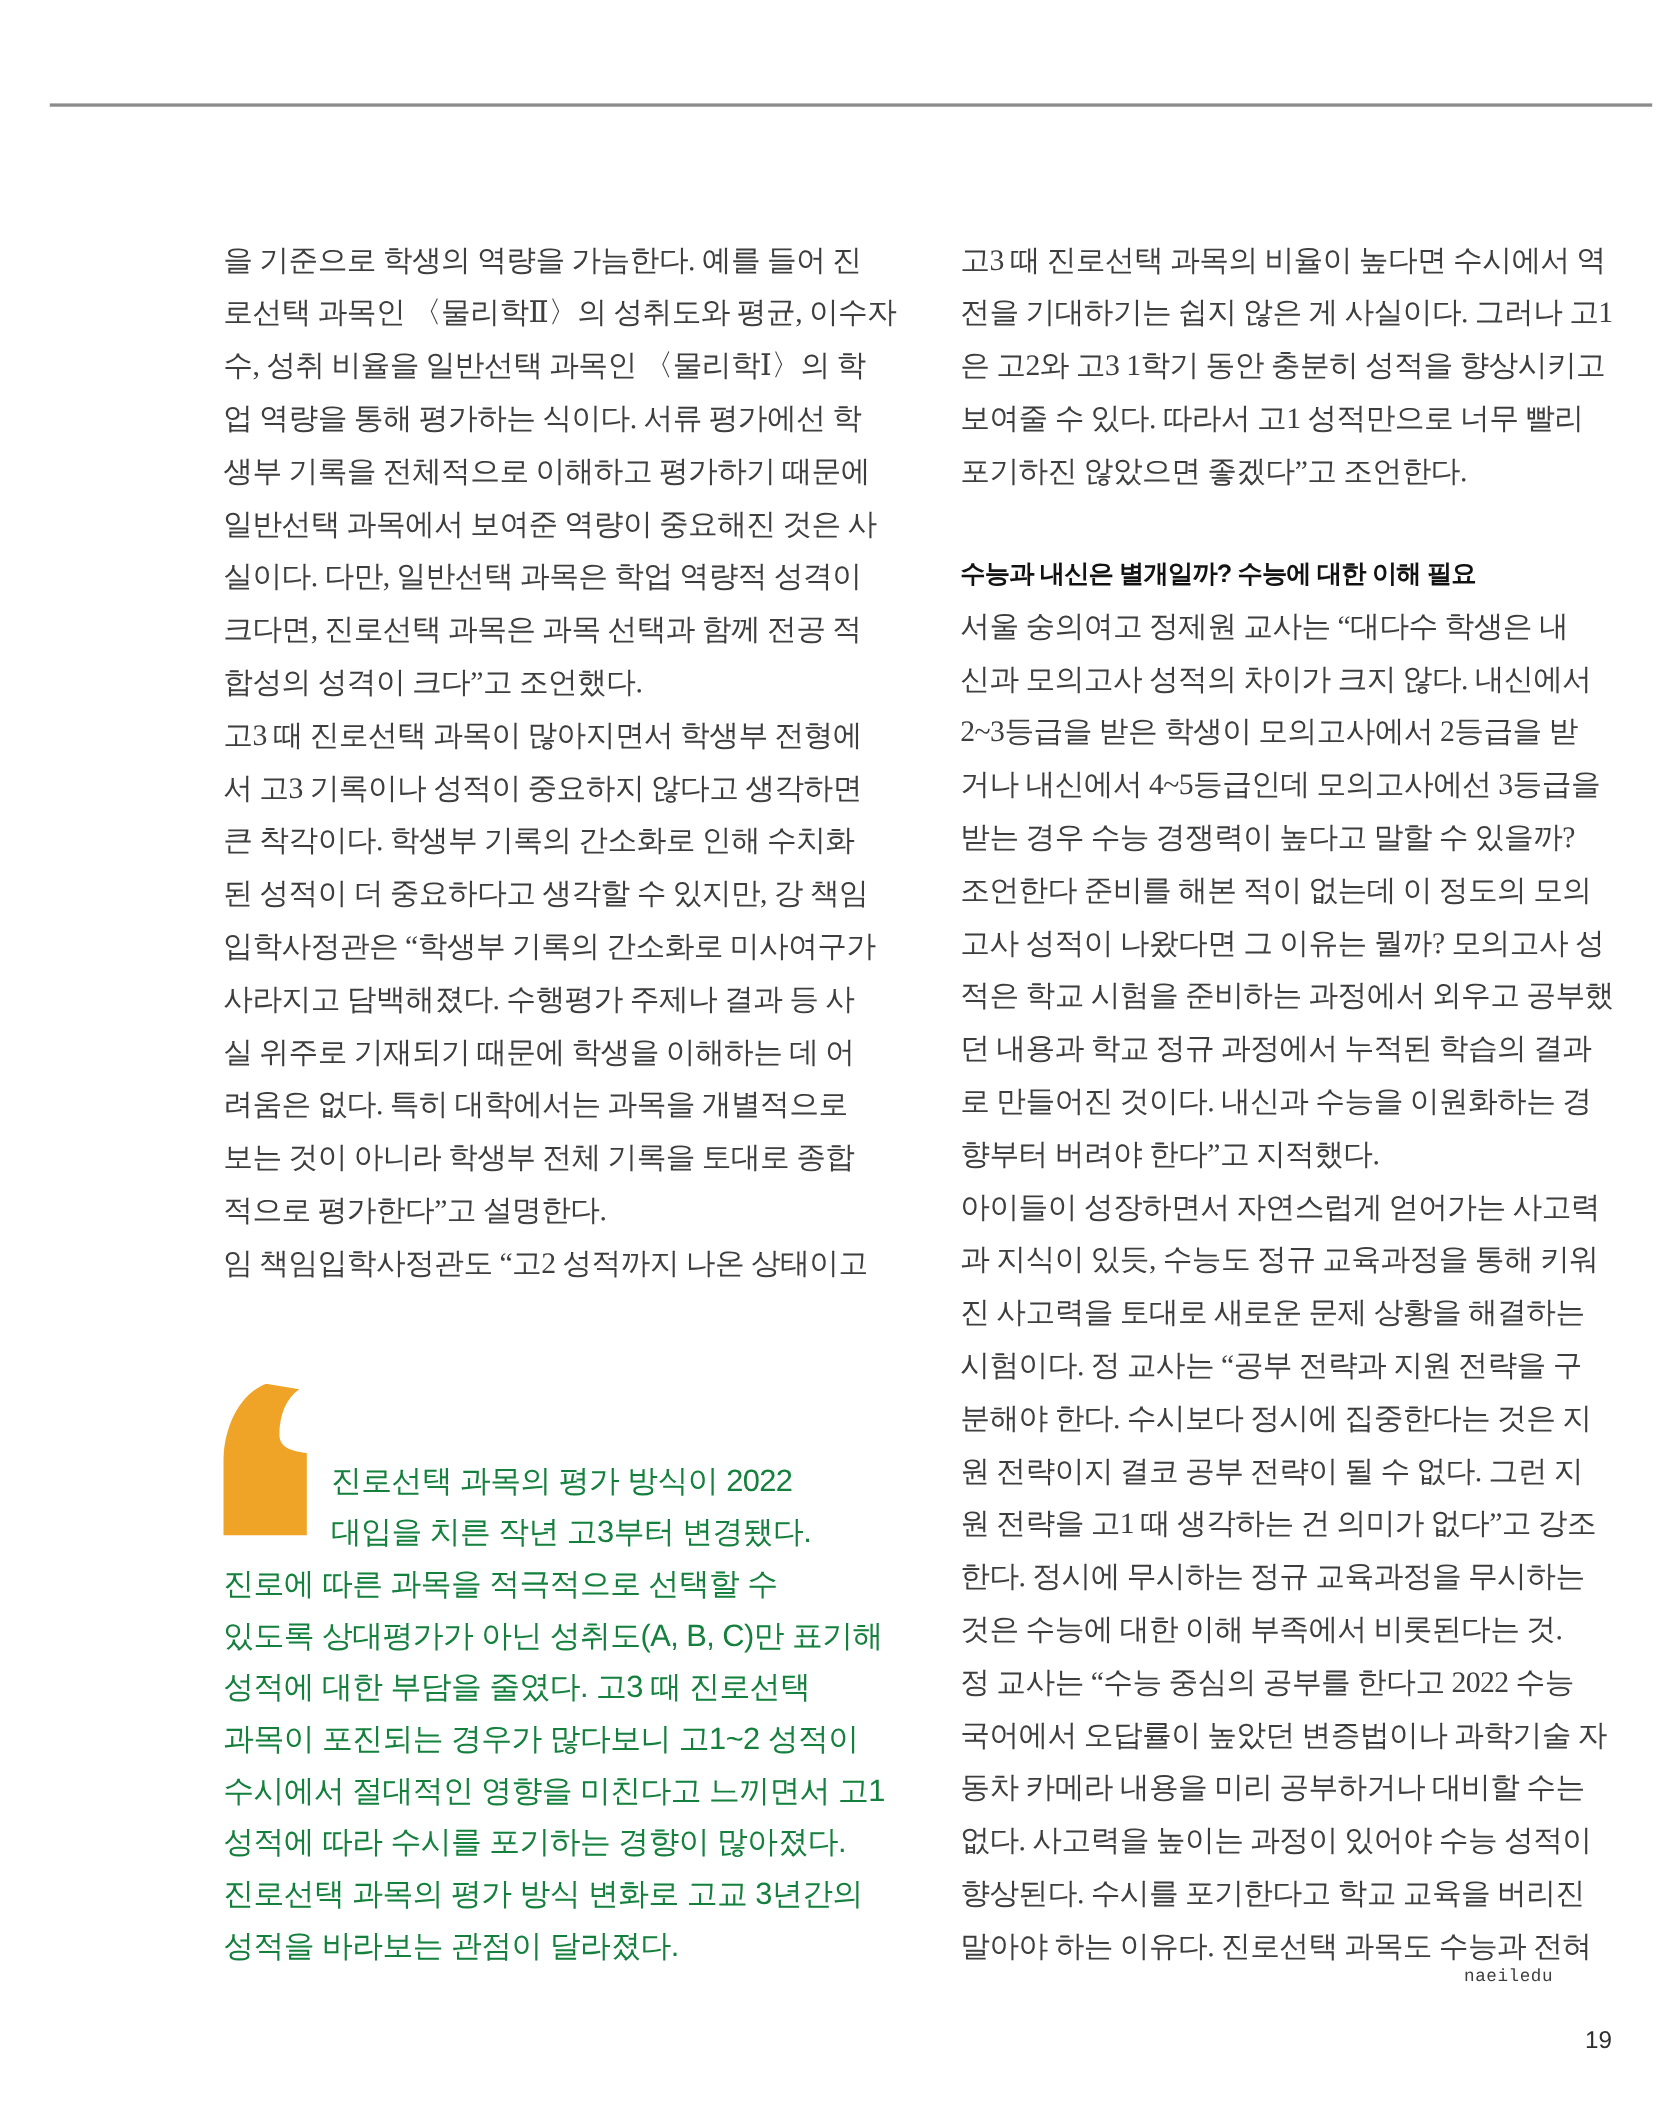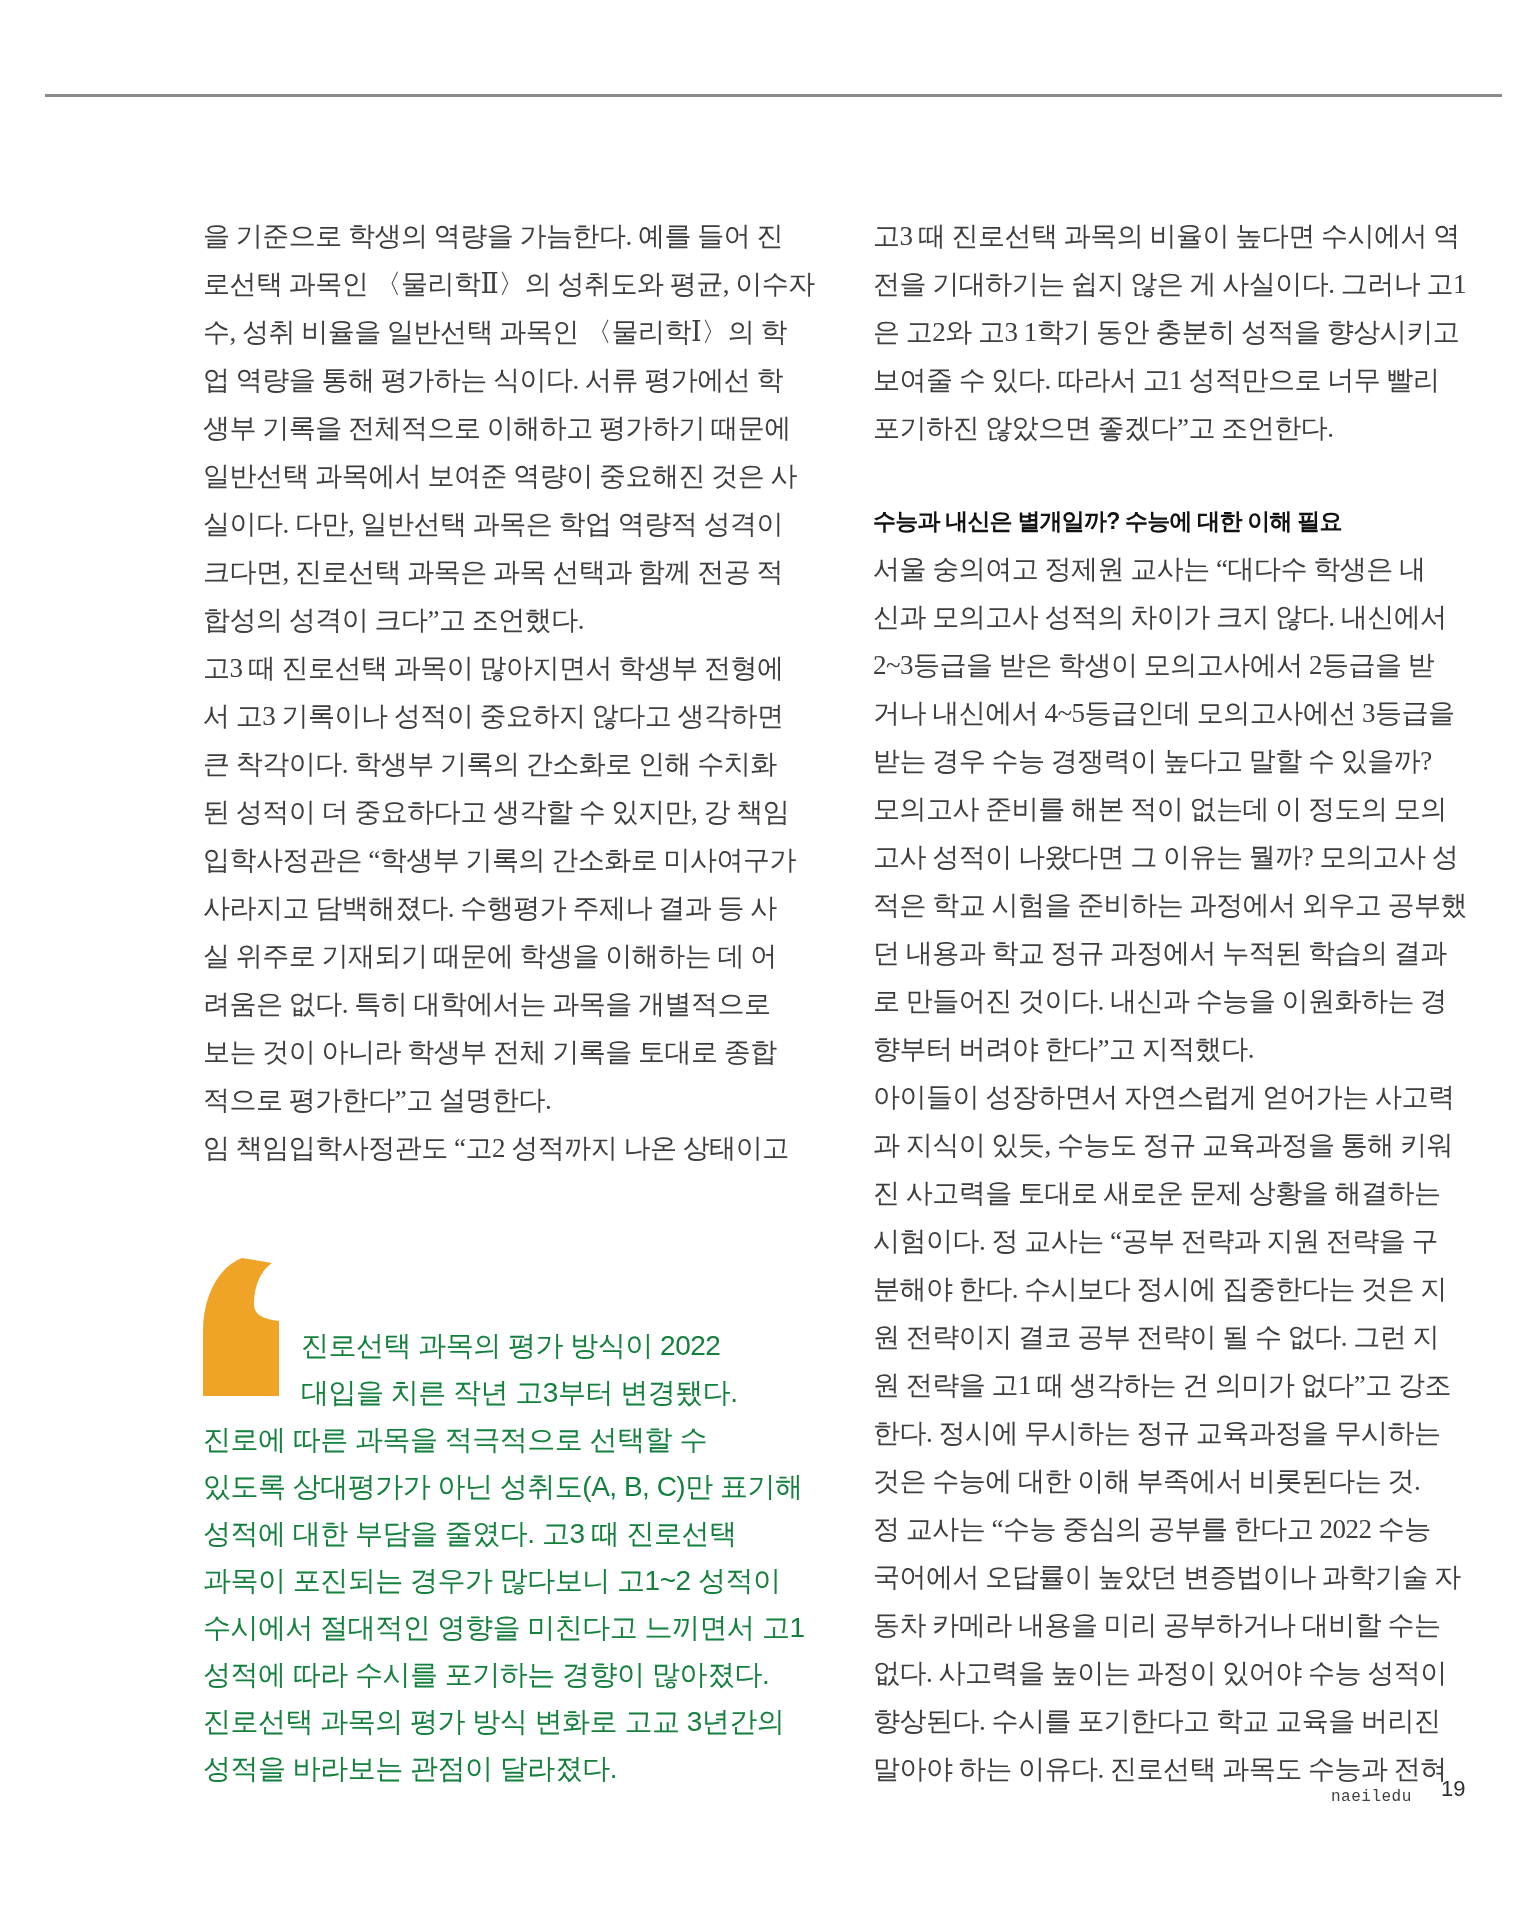"모의고사 준비를 해본 적이 없는데" div.ln { text: 모의고사 -> 조언한다 }
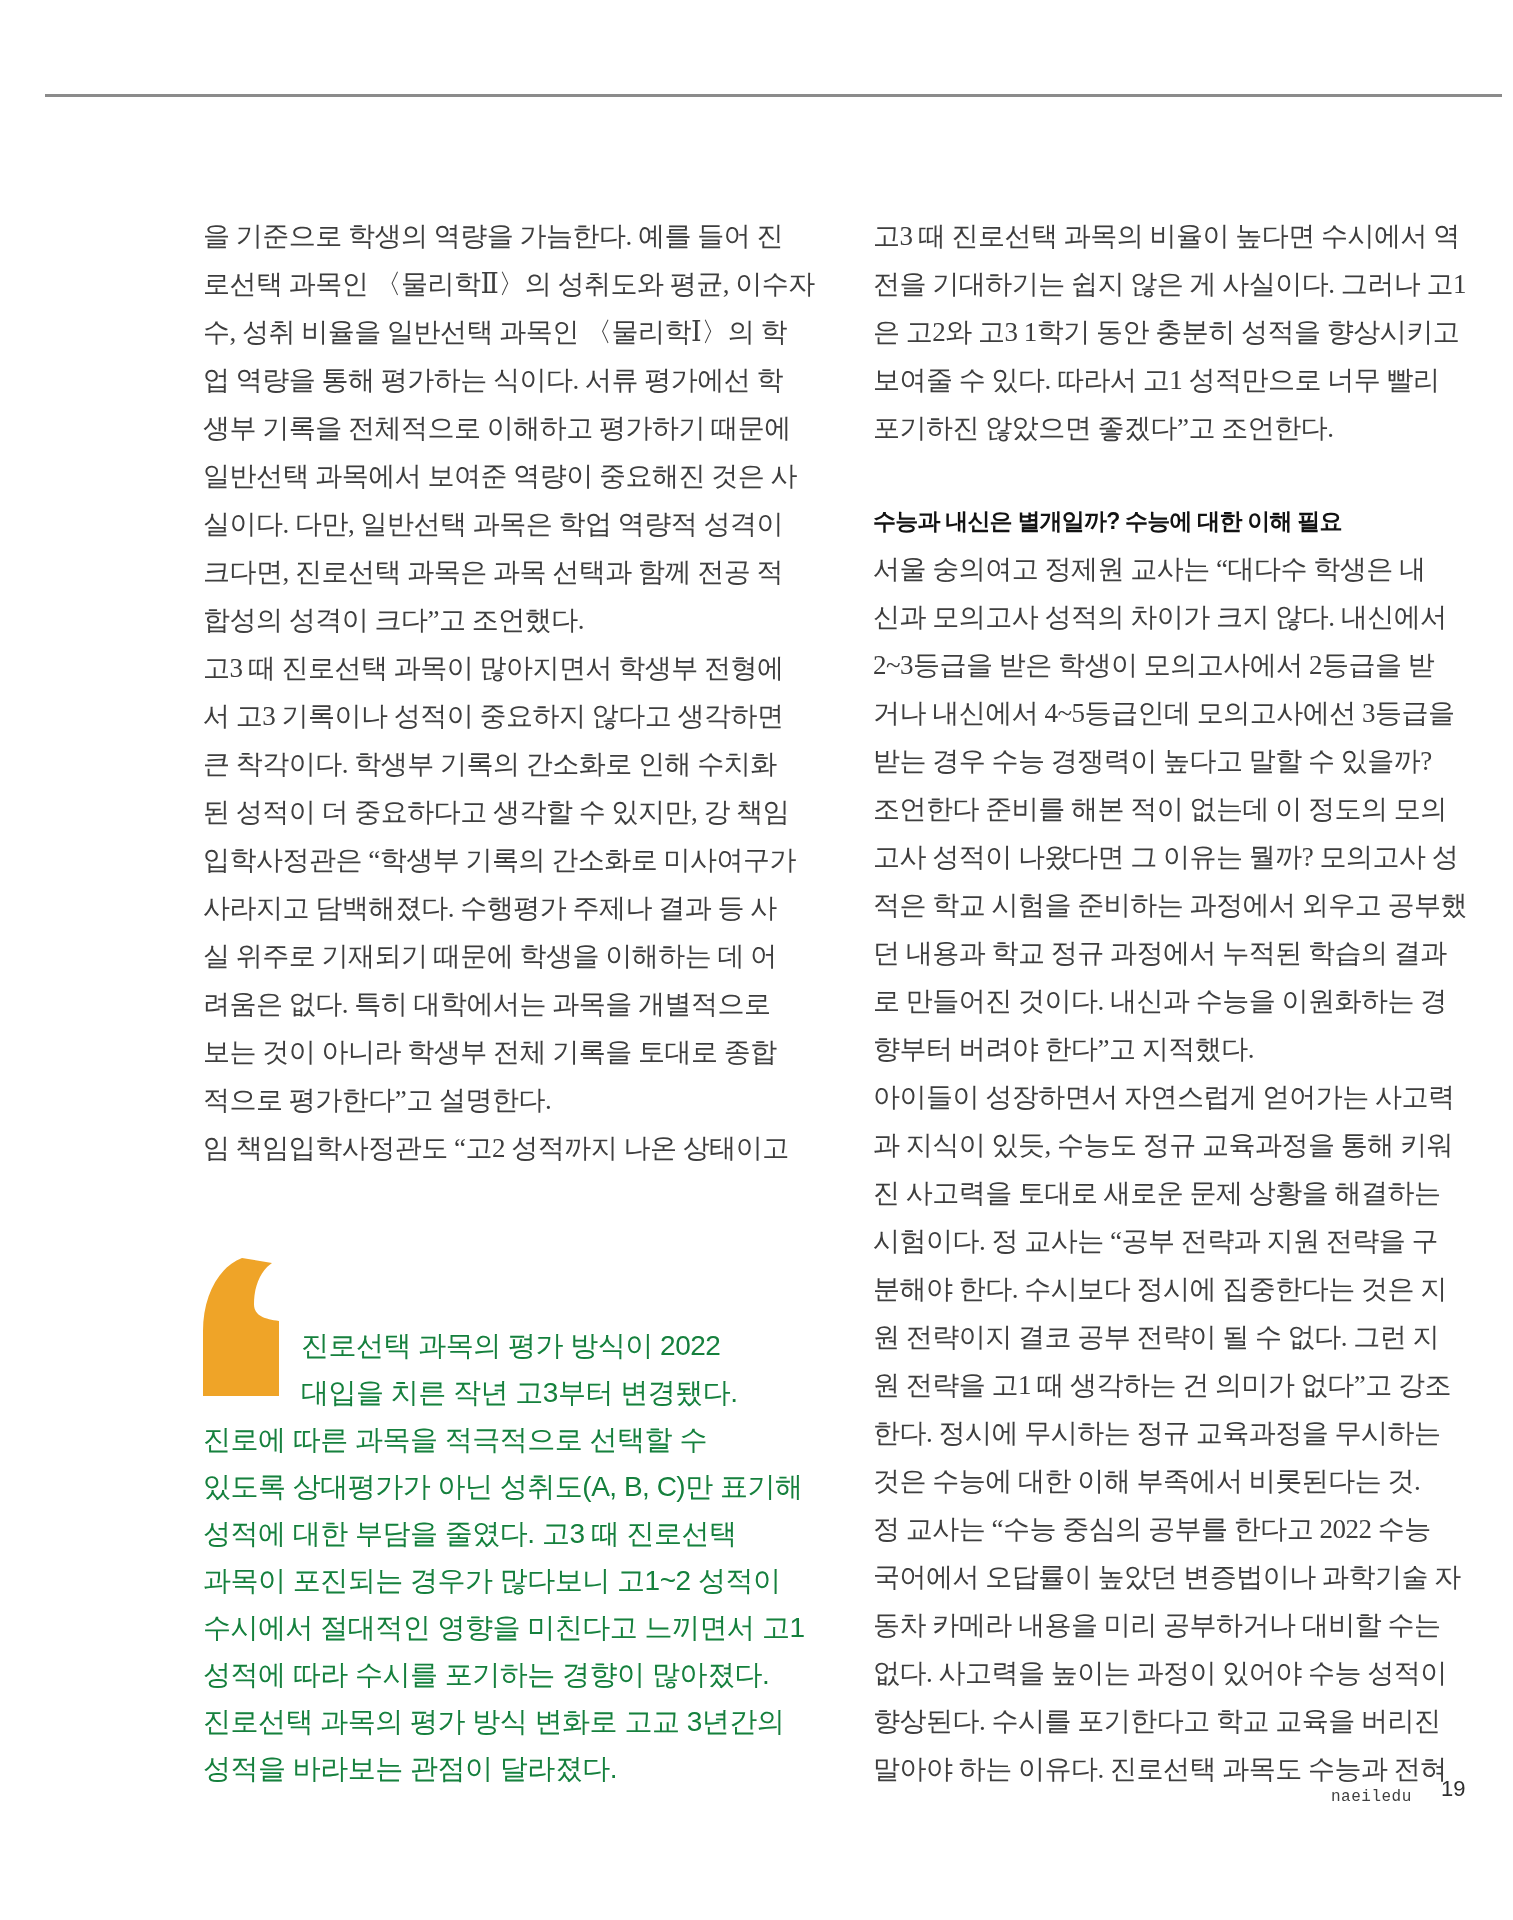"19" .footer-page { top: 1776px -> 1842px }
